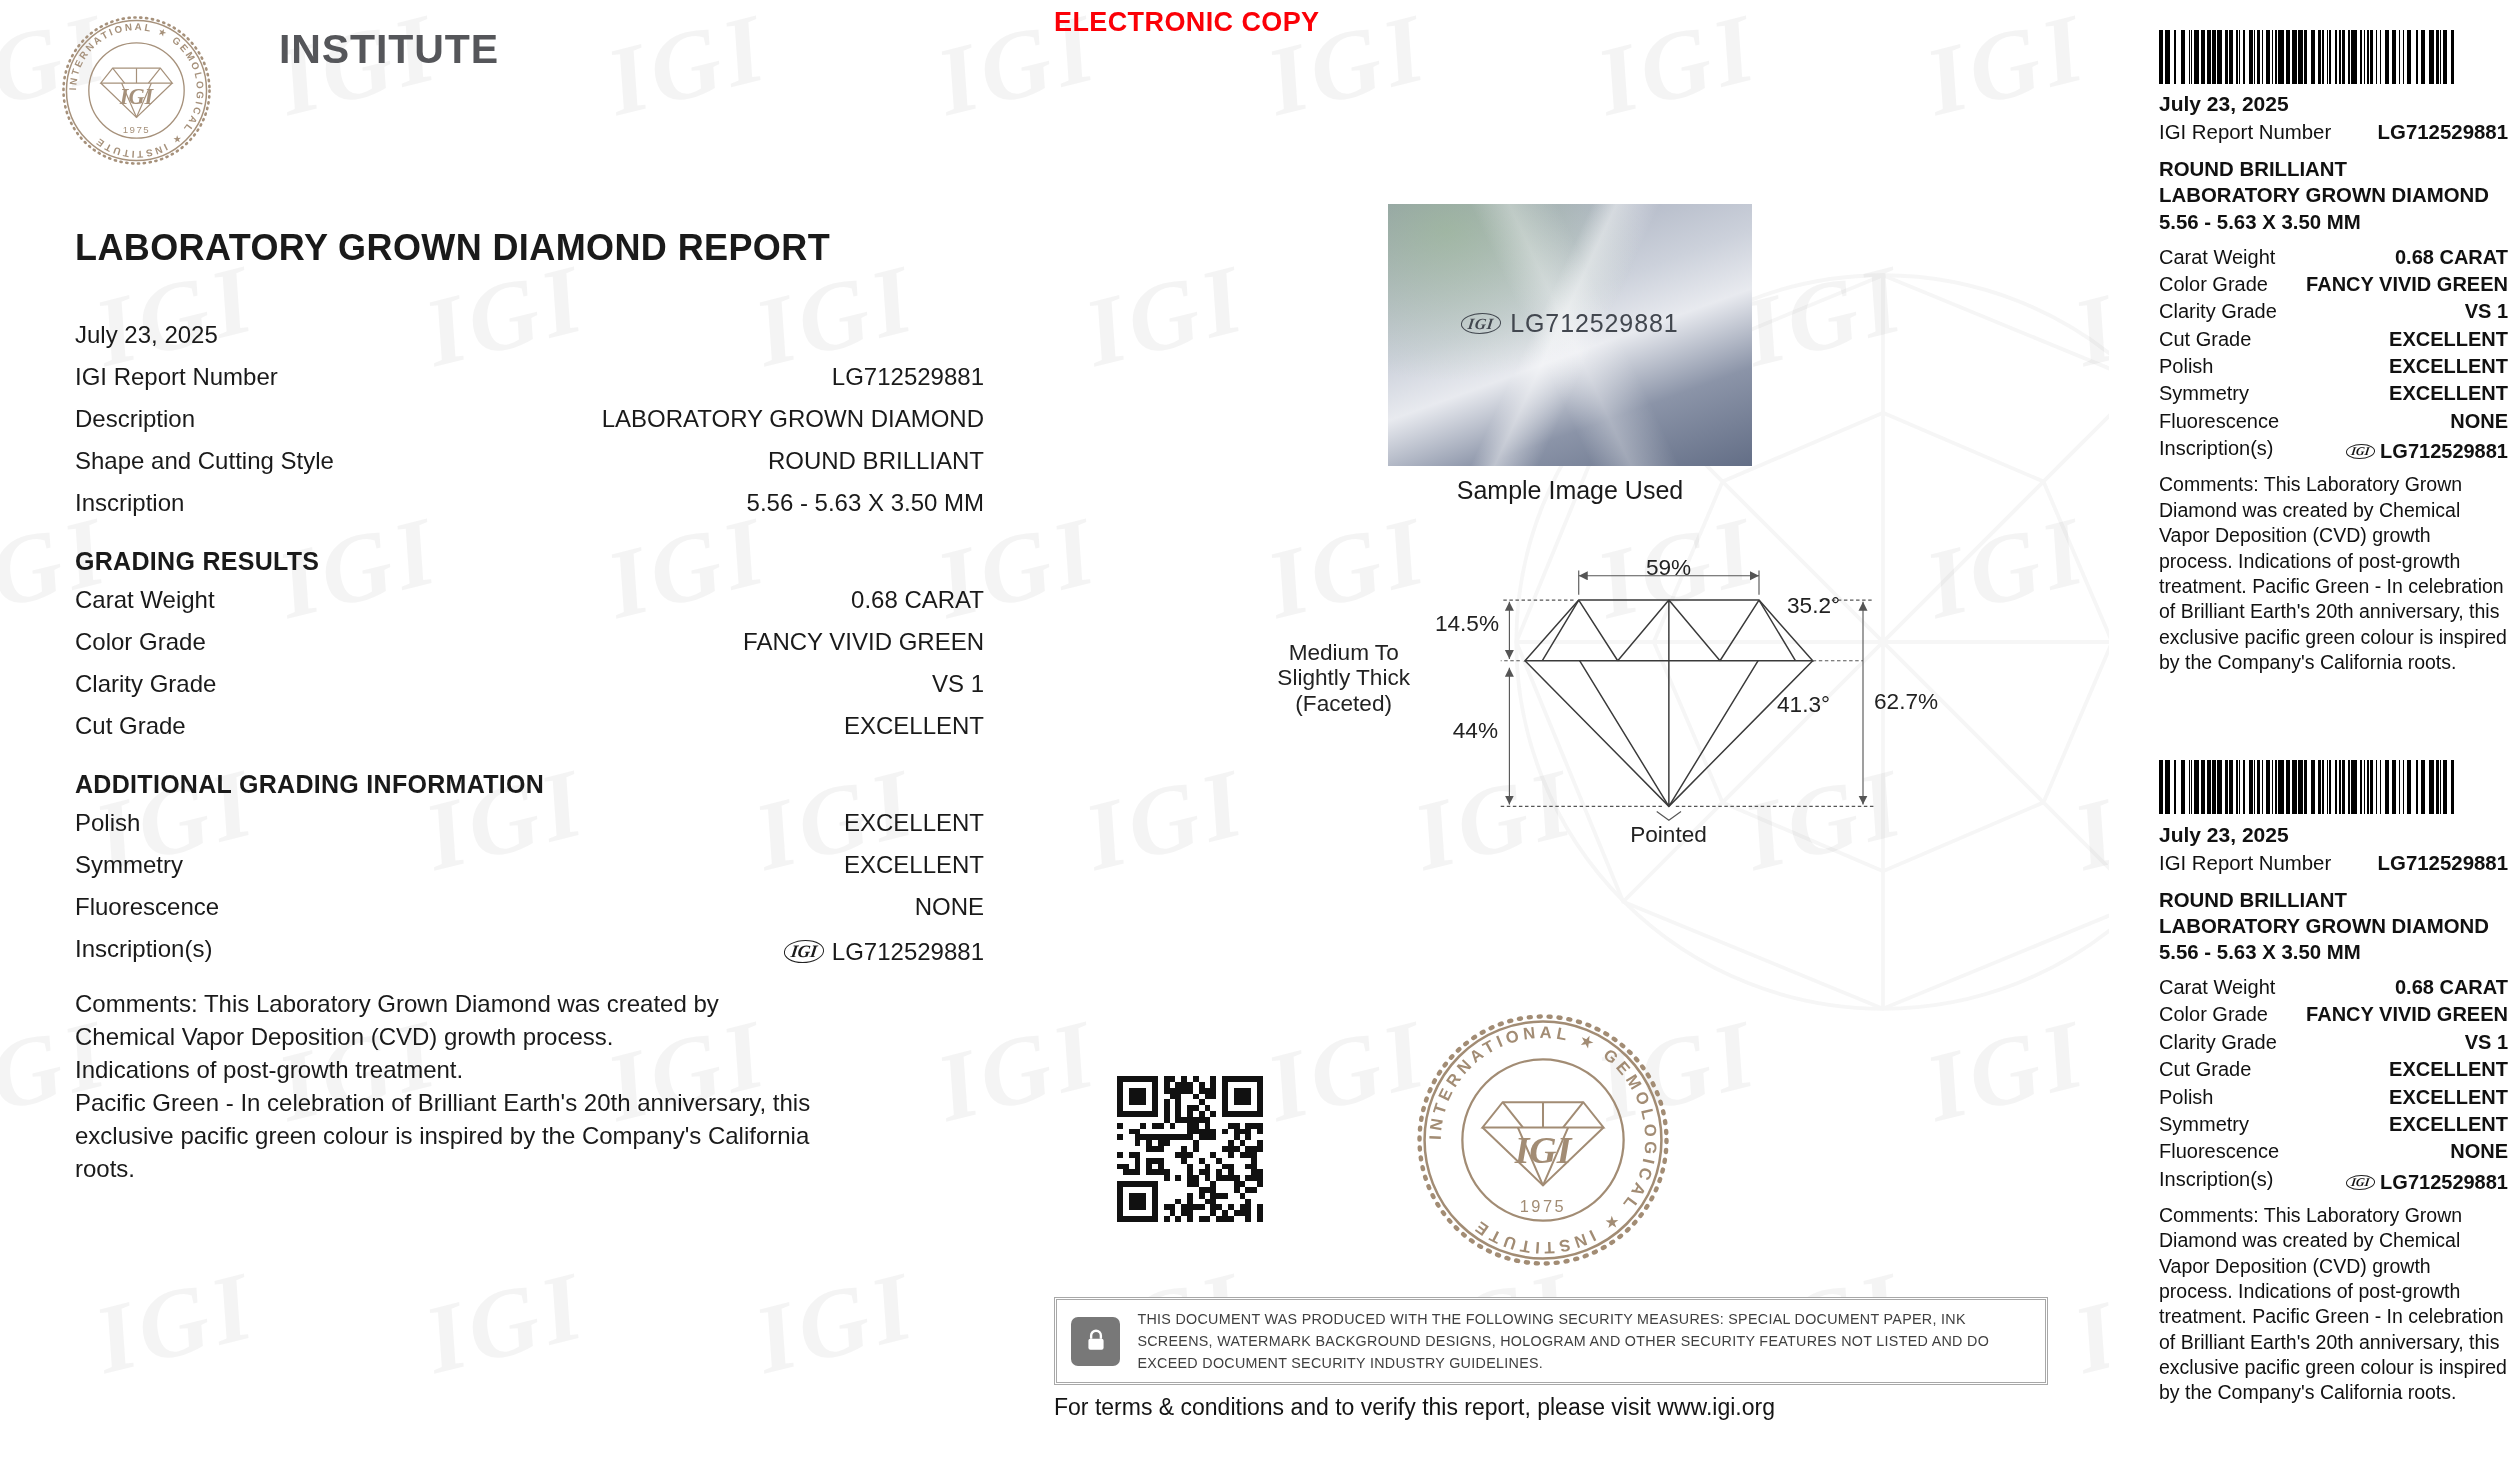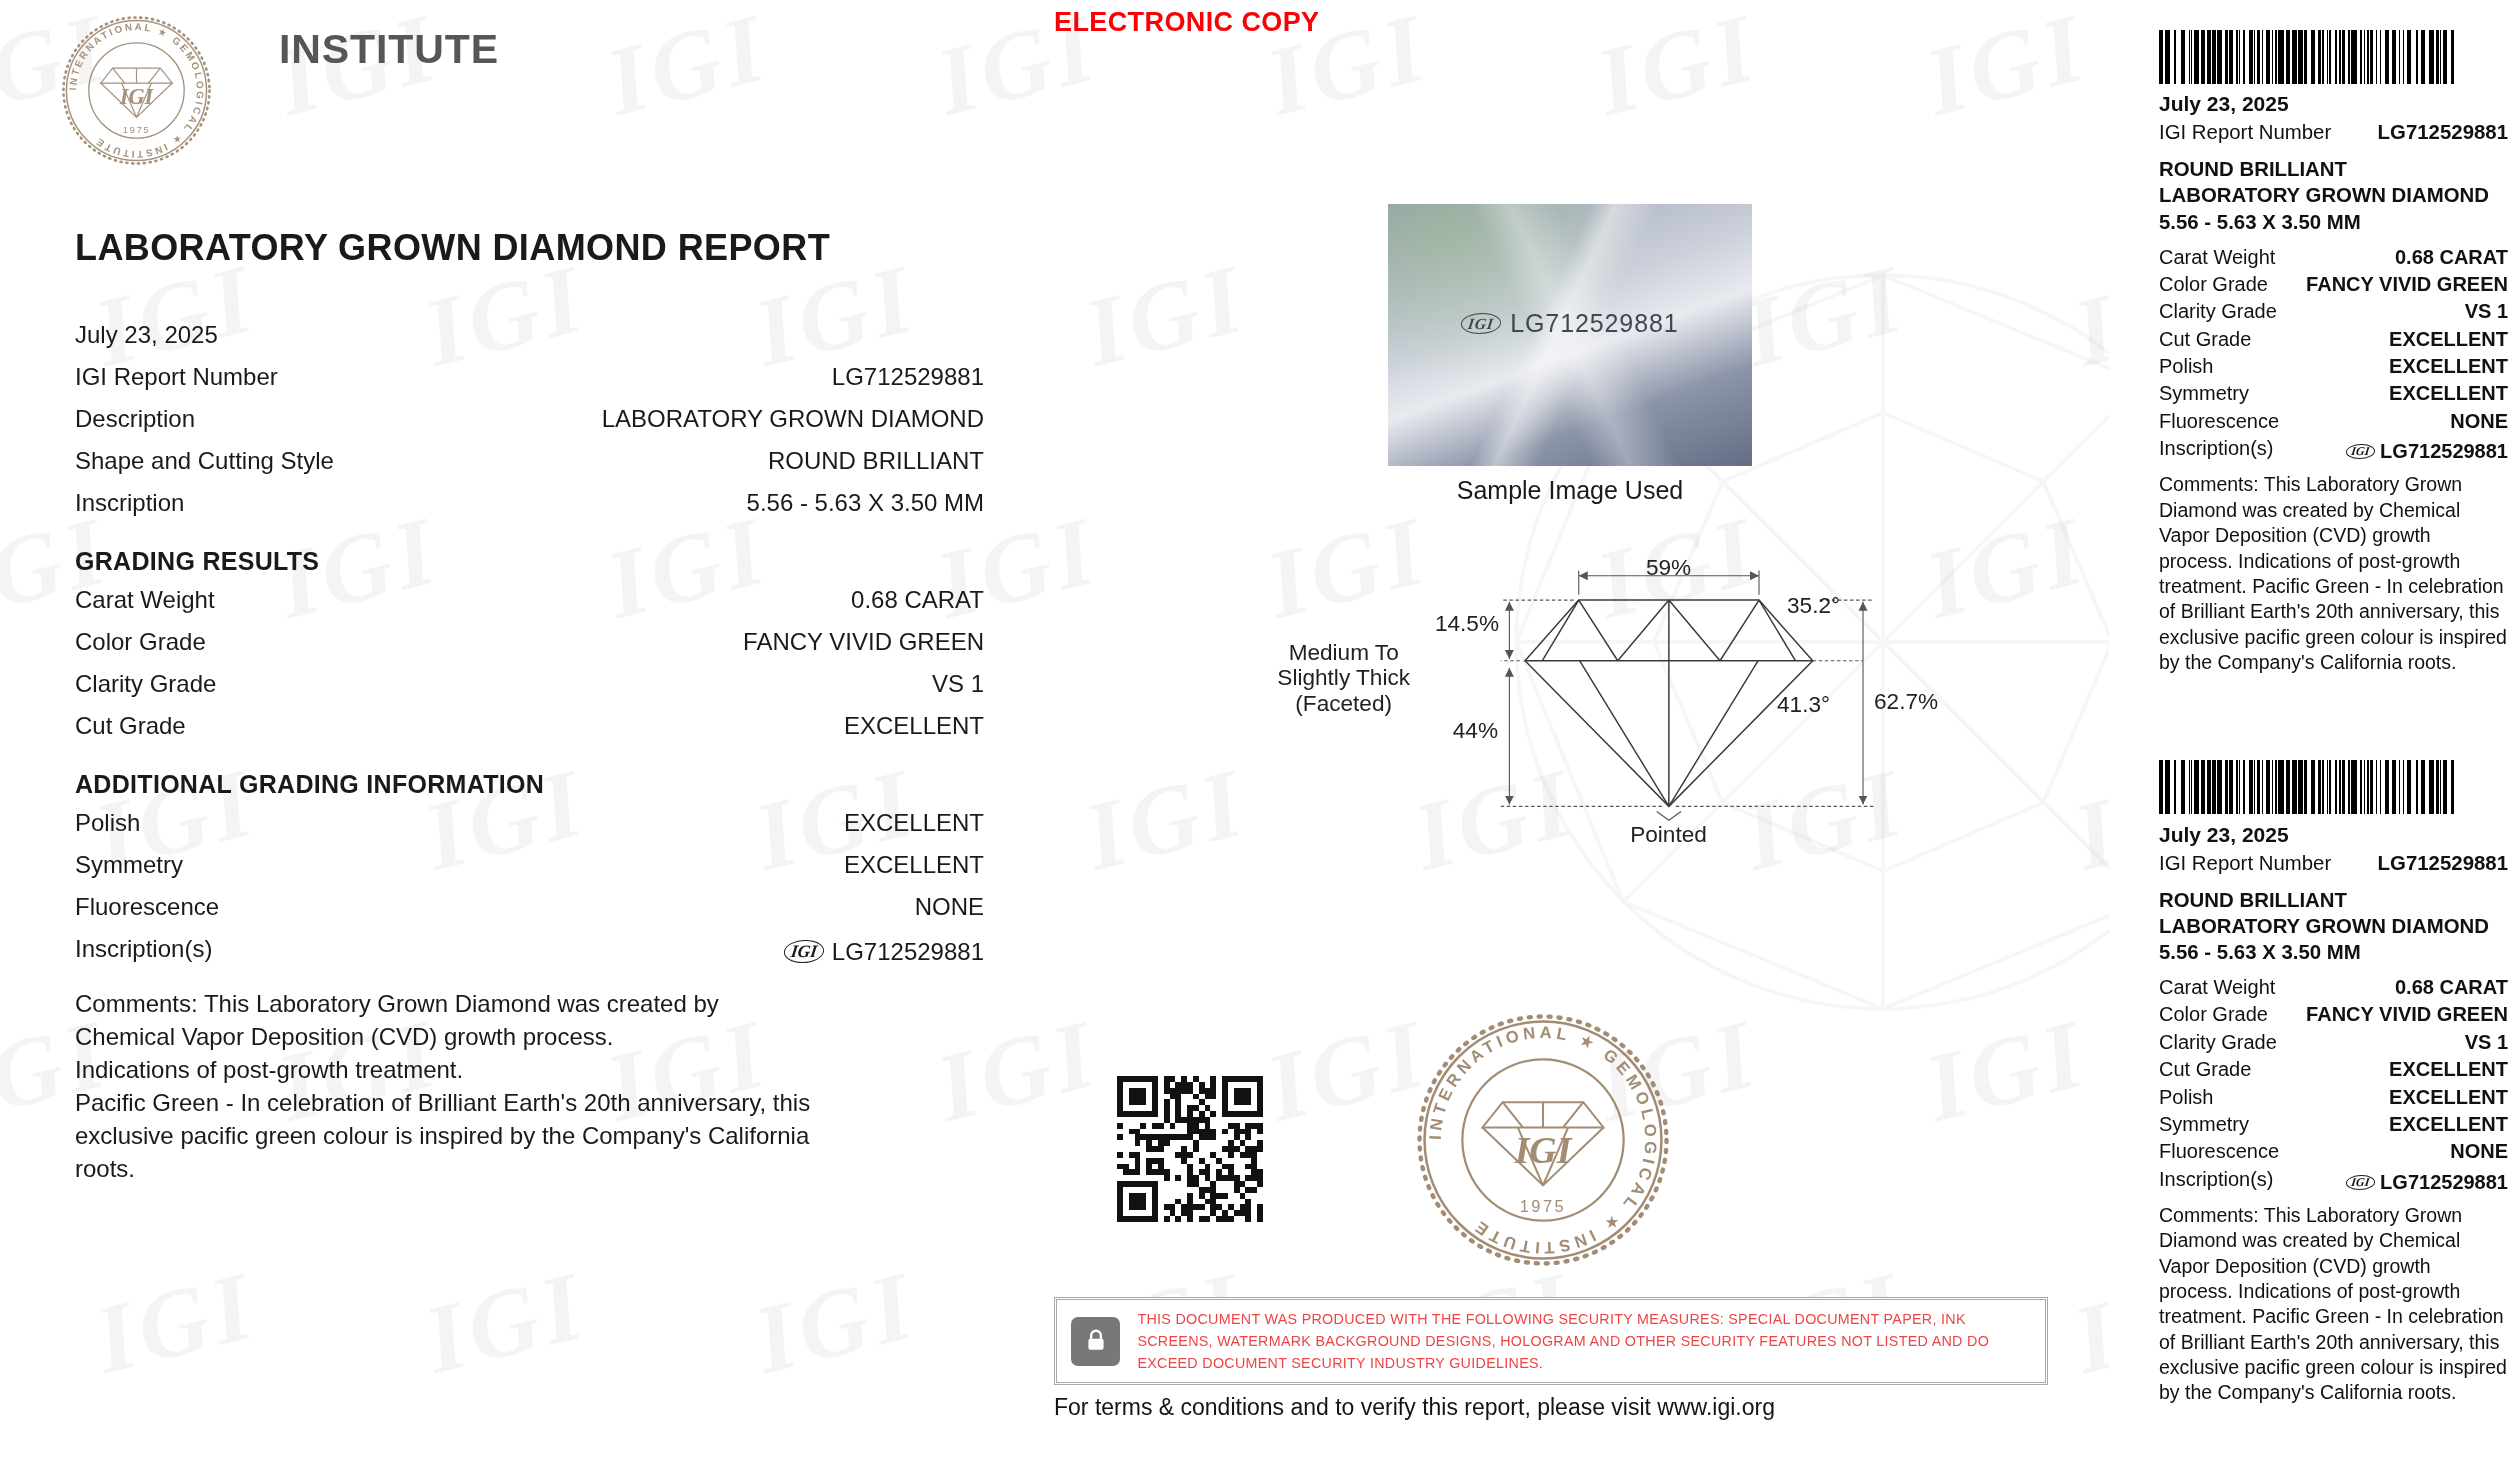"THIS DOCUMENT WAS PRODUCED WITH" .security p { color: #ef4444 -> #404040 }
